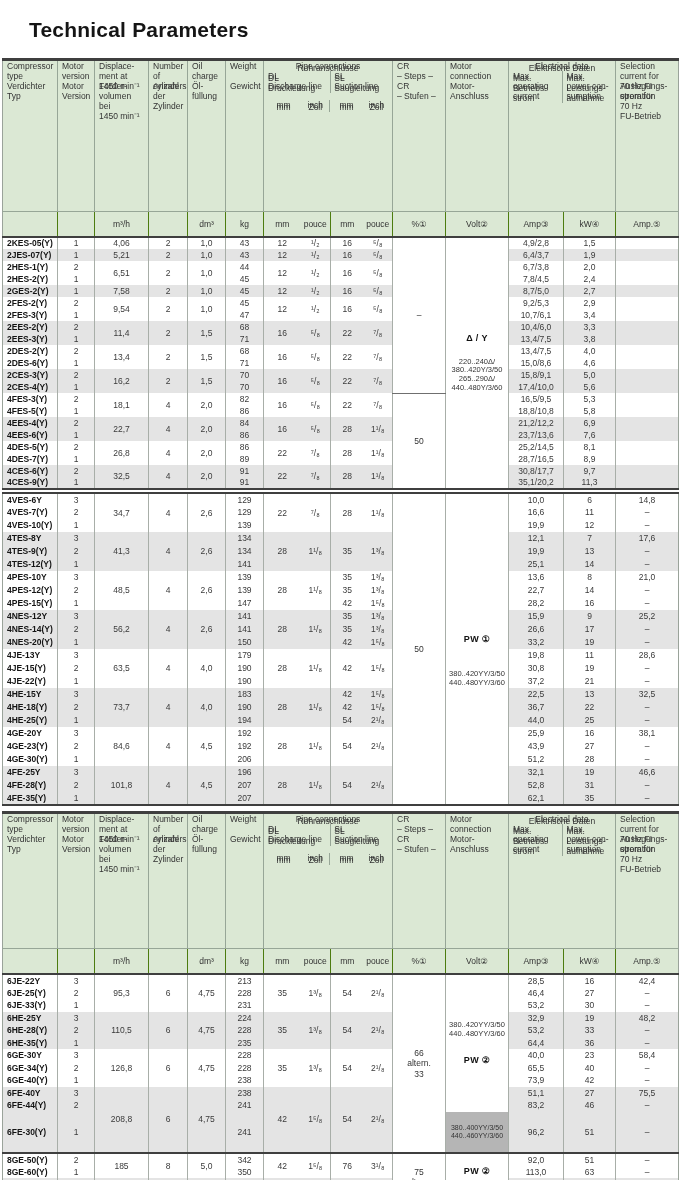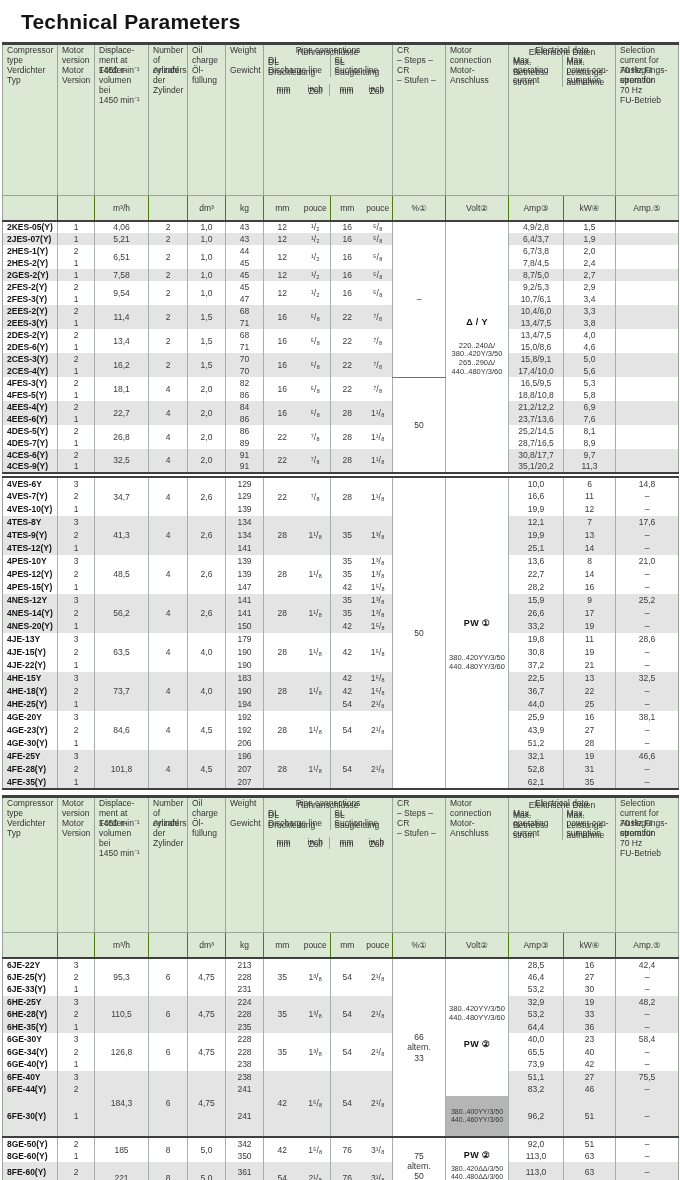"Technical Parameters" h1.title { margin: 0 -> 8px }
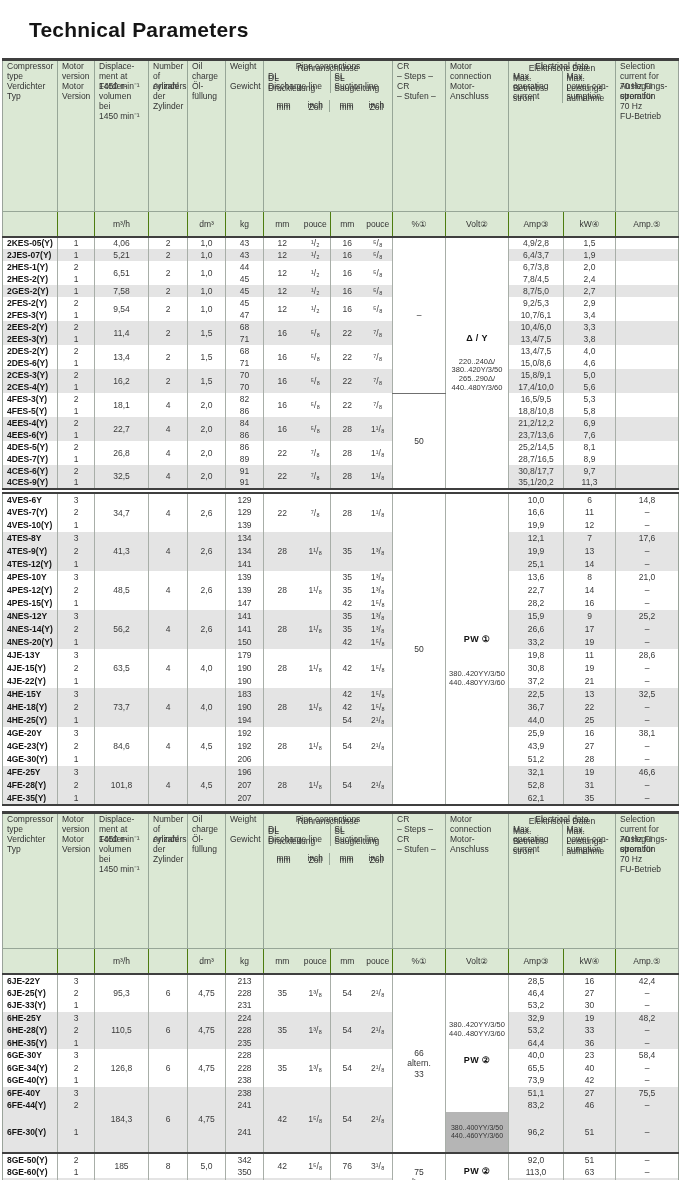"184,3" td { text: 184,3 -> 208,8 }
